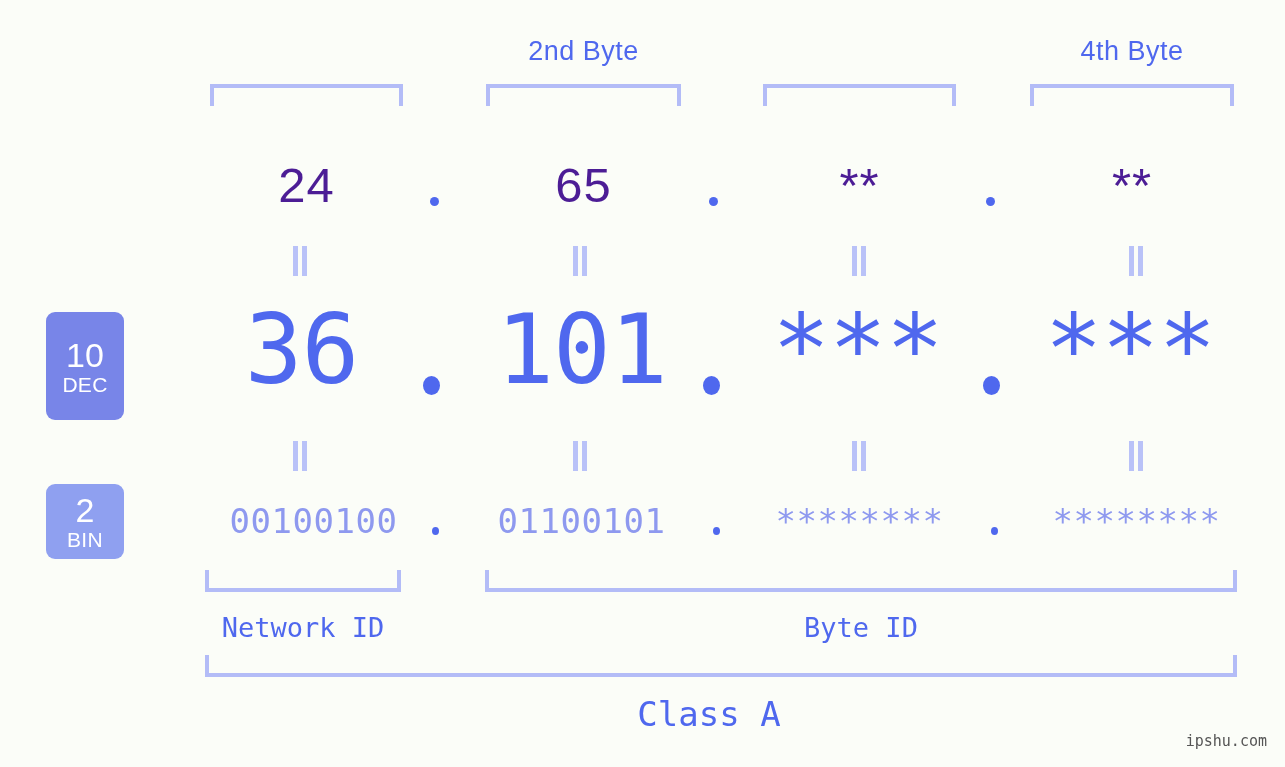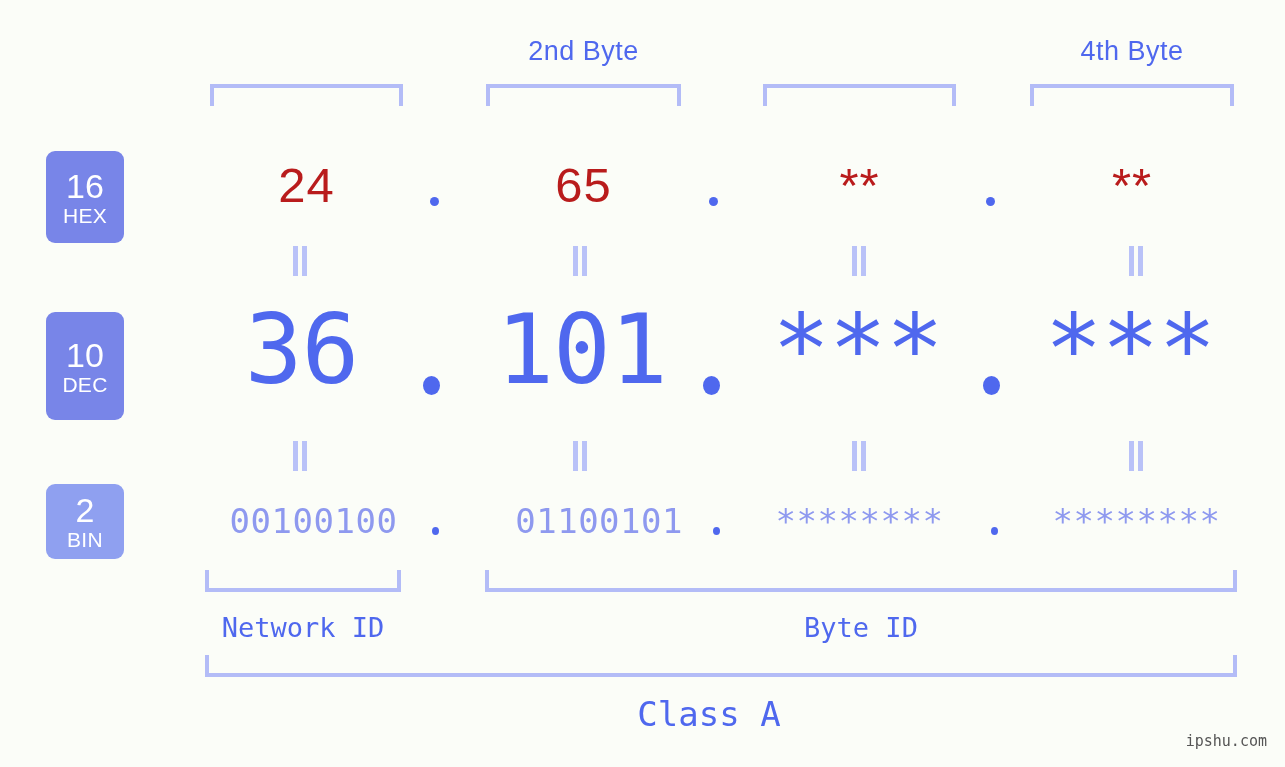"16" div.base-badge { html: <div> <span>16</span> <span>HEX</span> </div> -> none }
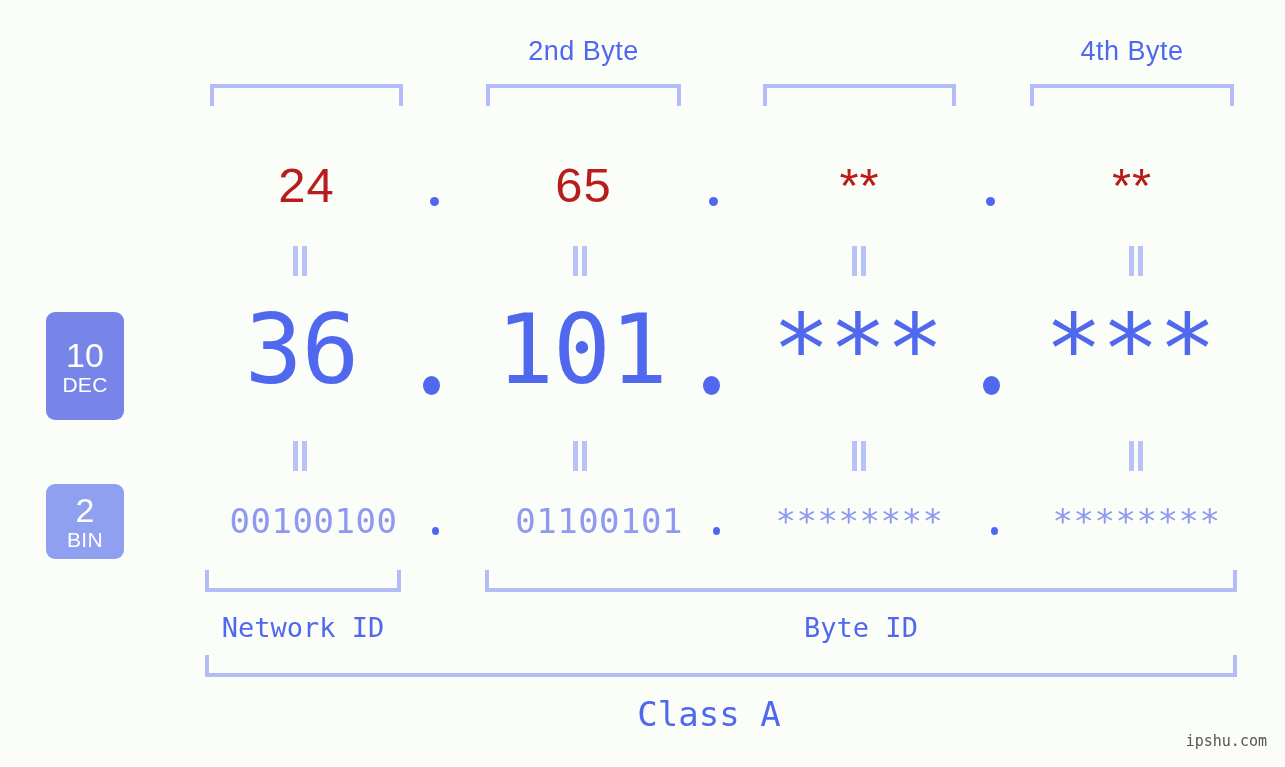"24" .hex-row .val-cell { color: #b91c1c -> #4c1d95 }
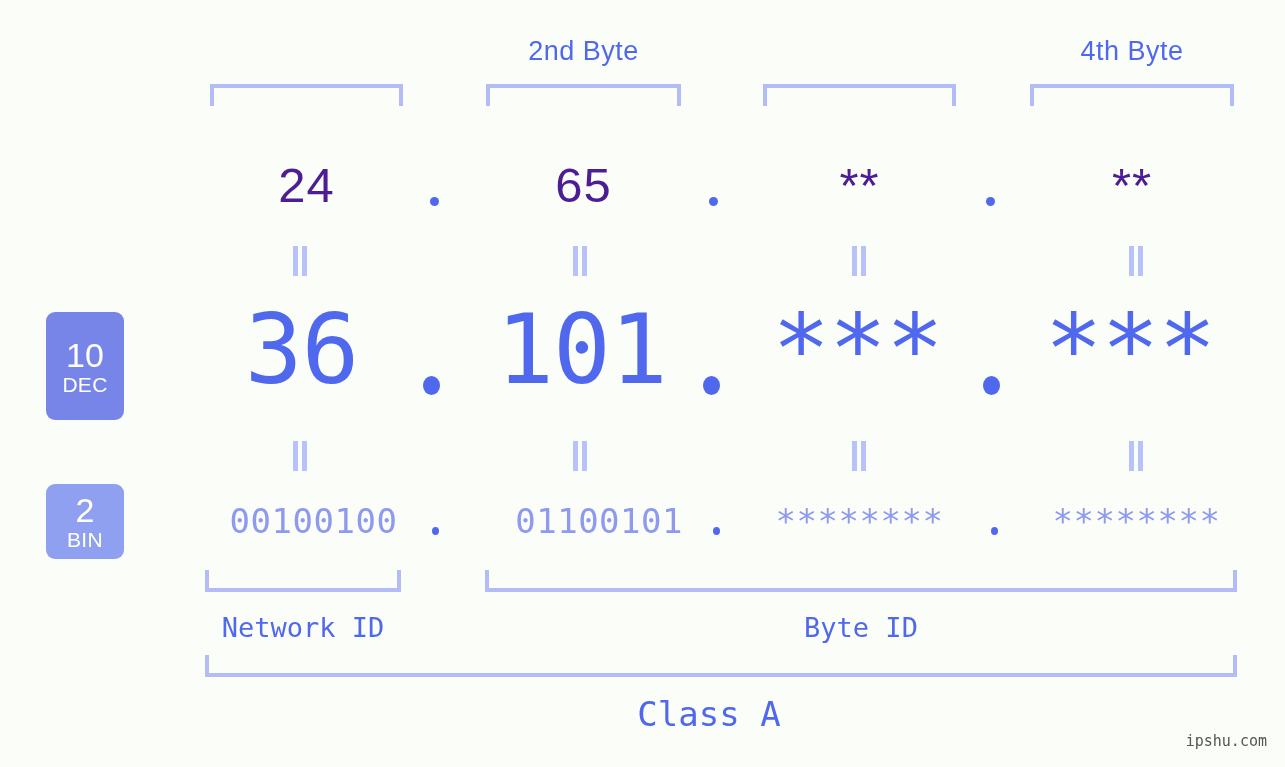"01100101" div.val-cell { text-align: right -> none }
